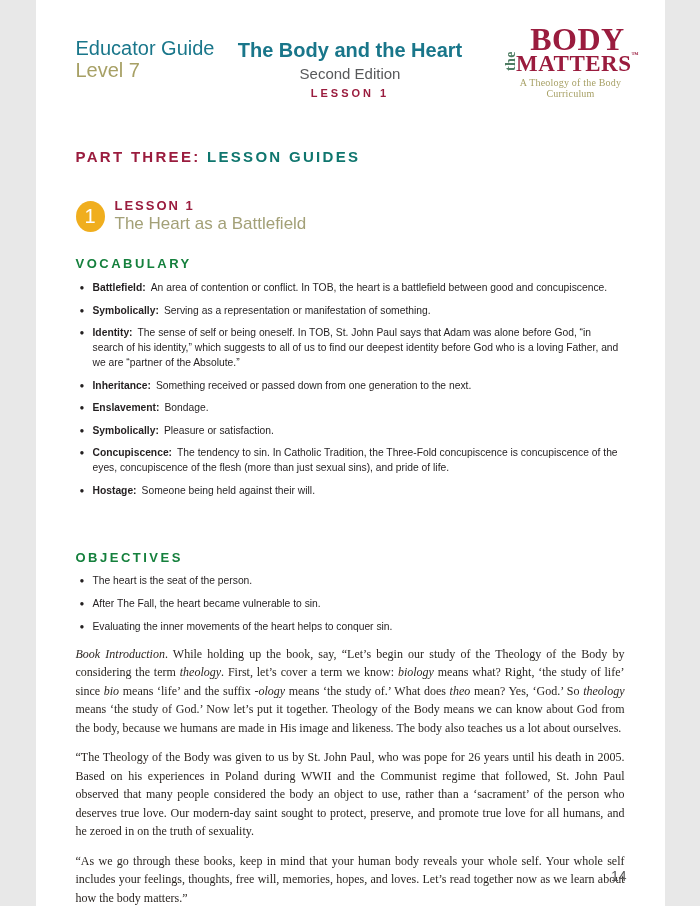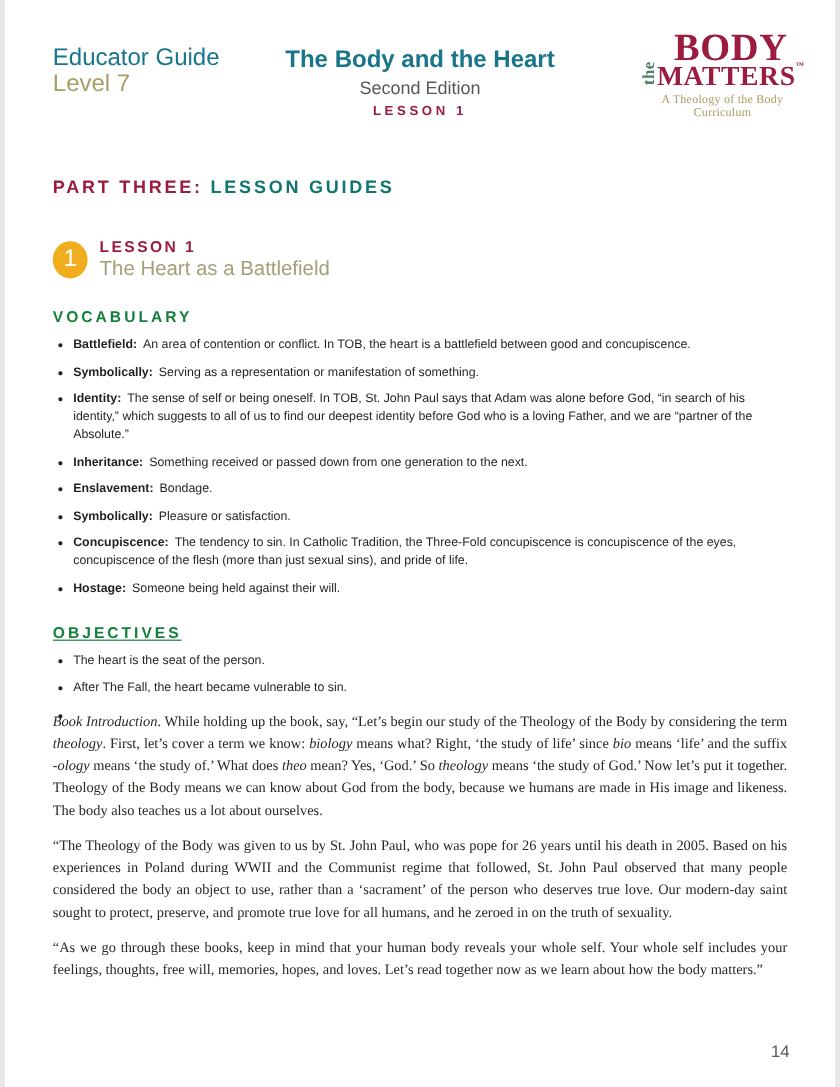"Educator Guide" .page { width: 692px -> 629px }
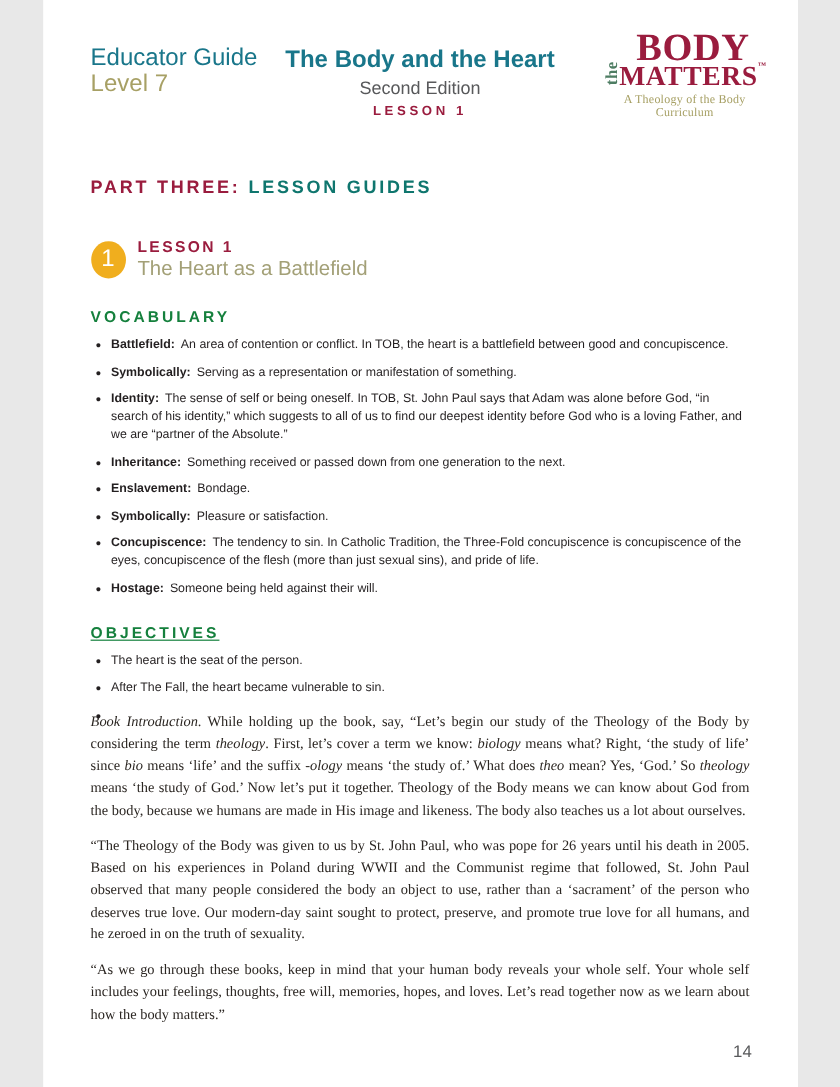"OBJECTIVES" .objectives-heading { margin-top: 22px -> 52px; text-decoration: underline -> none }
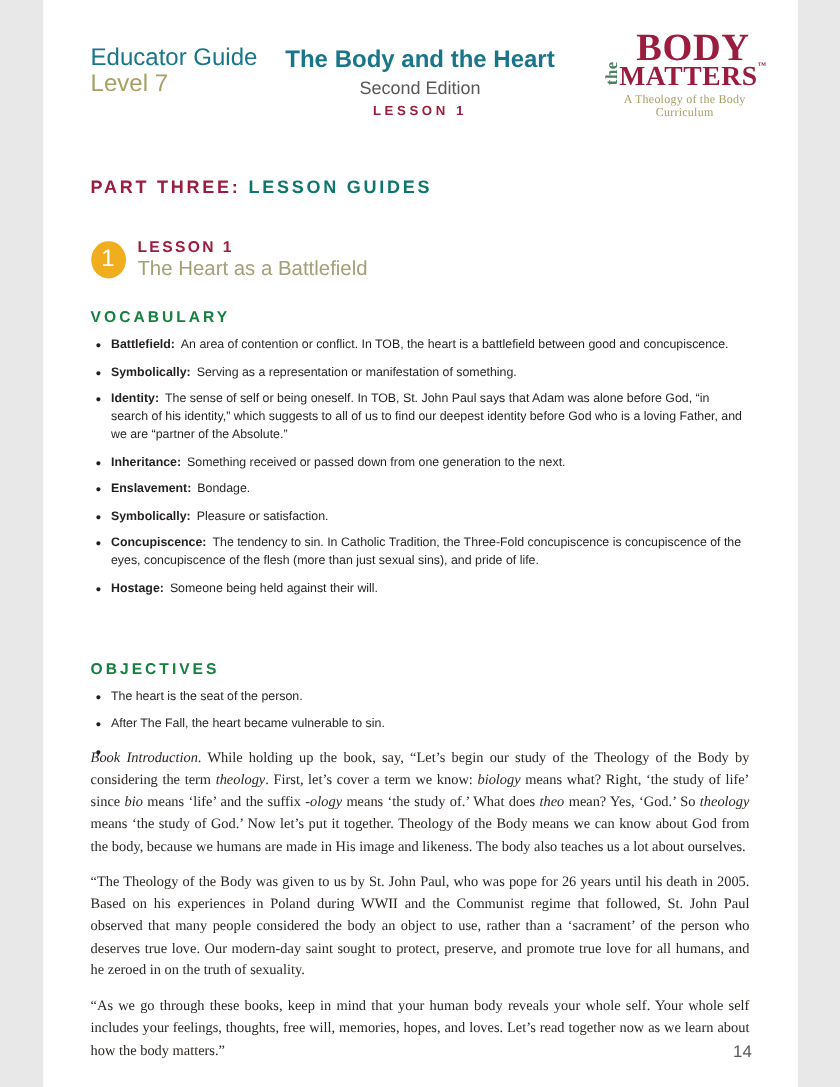"Evaluating the inner movements of" span { html: none -> <span>Evaluating the inner movements of the heart helps to conquer sin.</span> }
